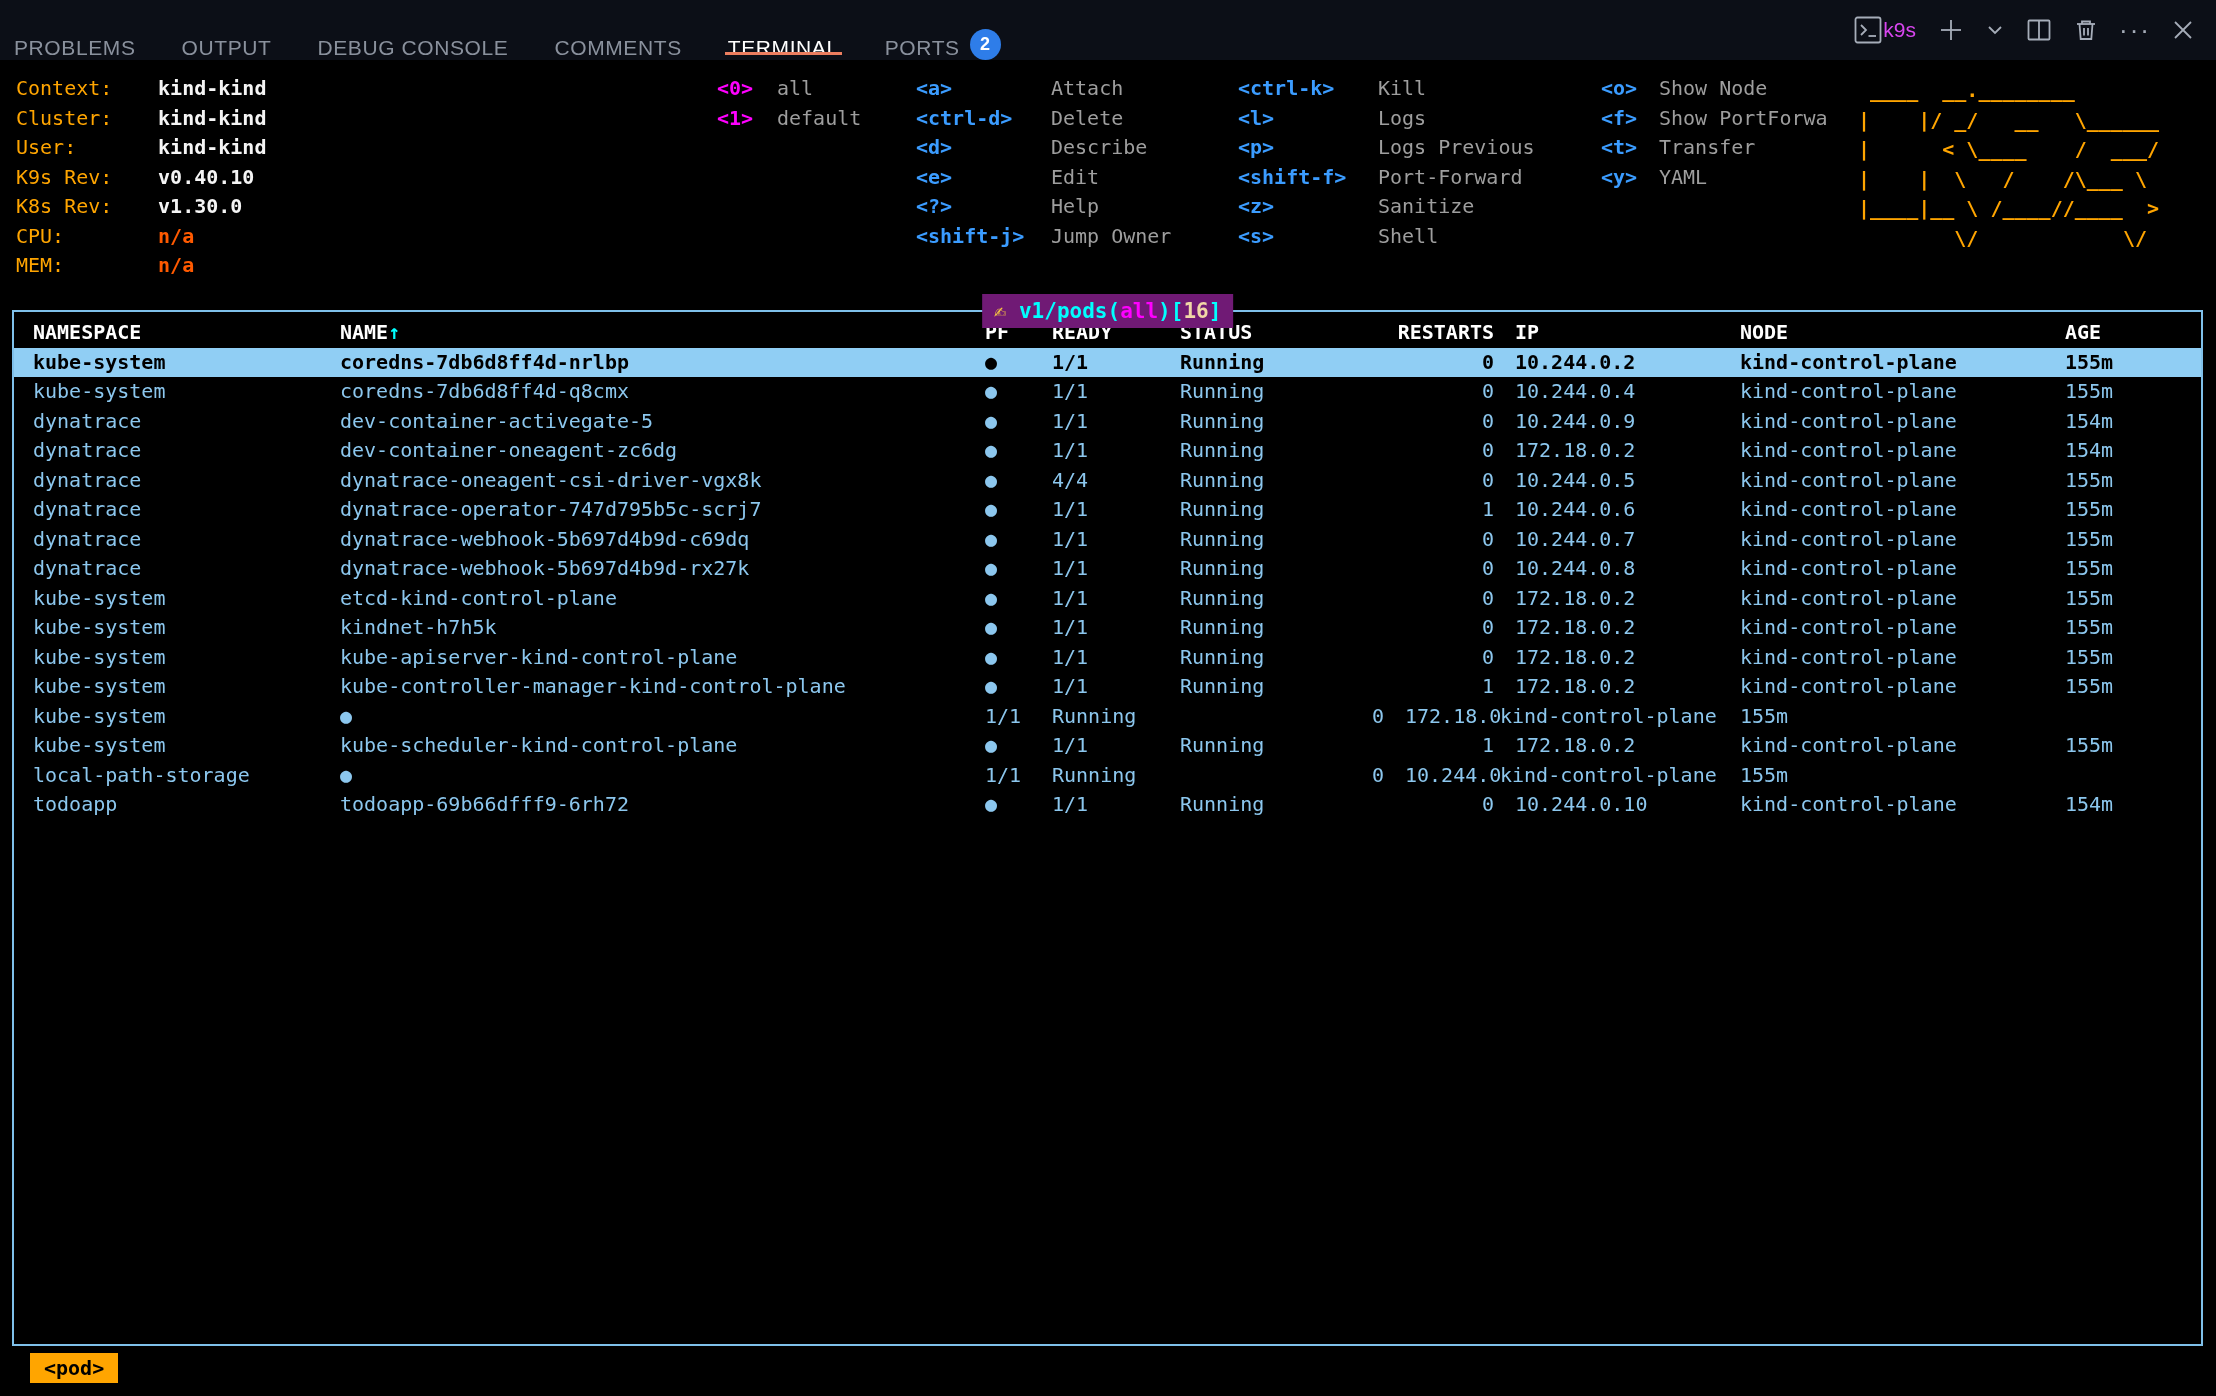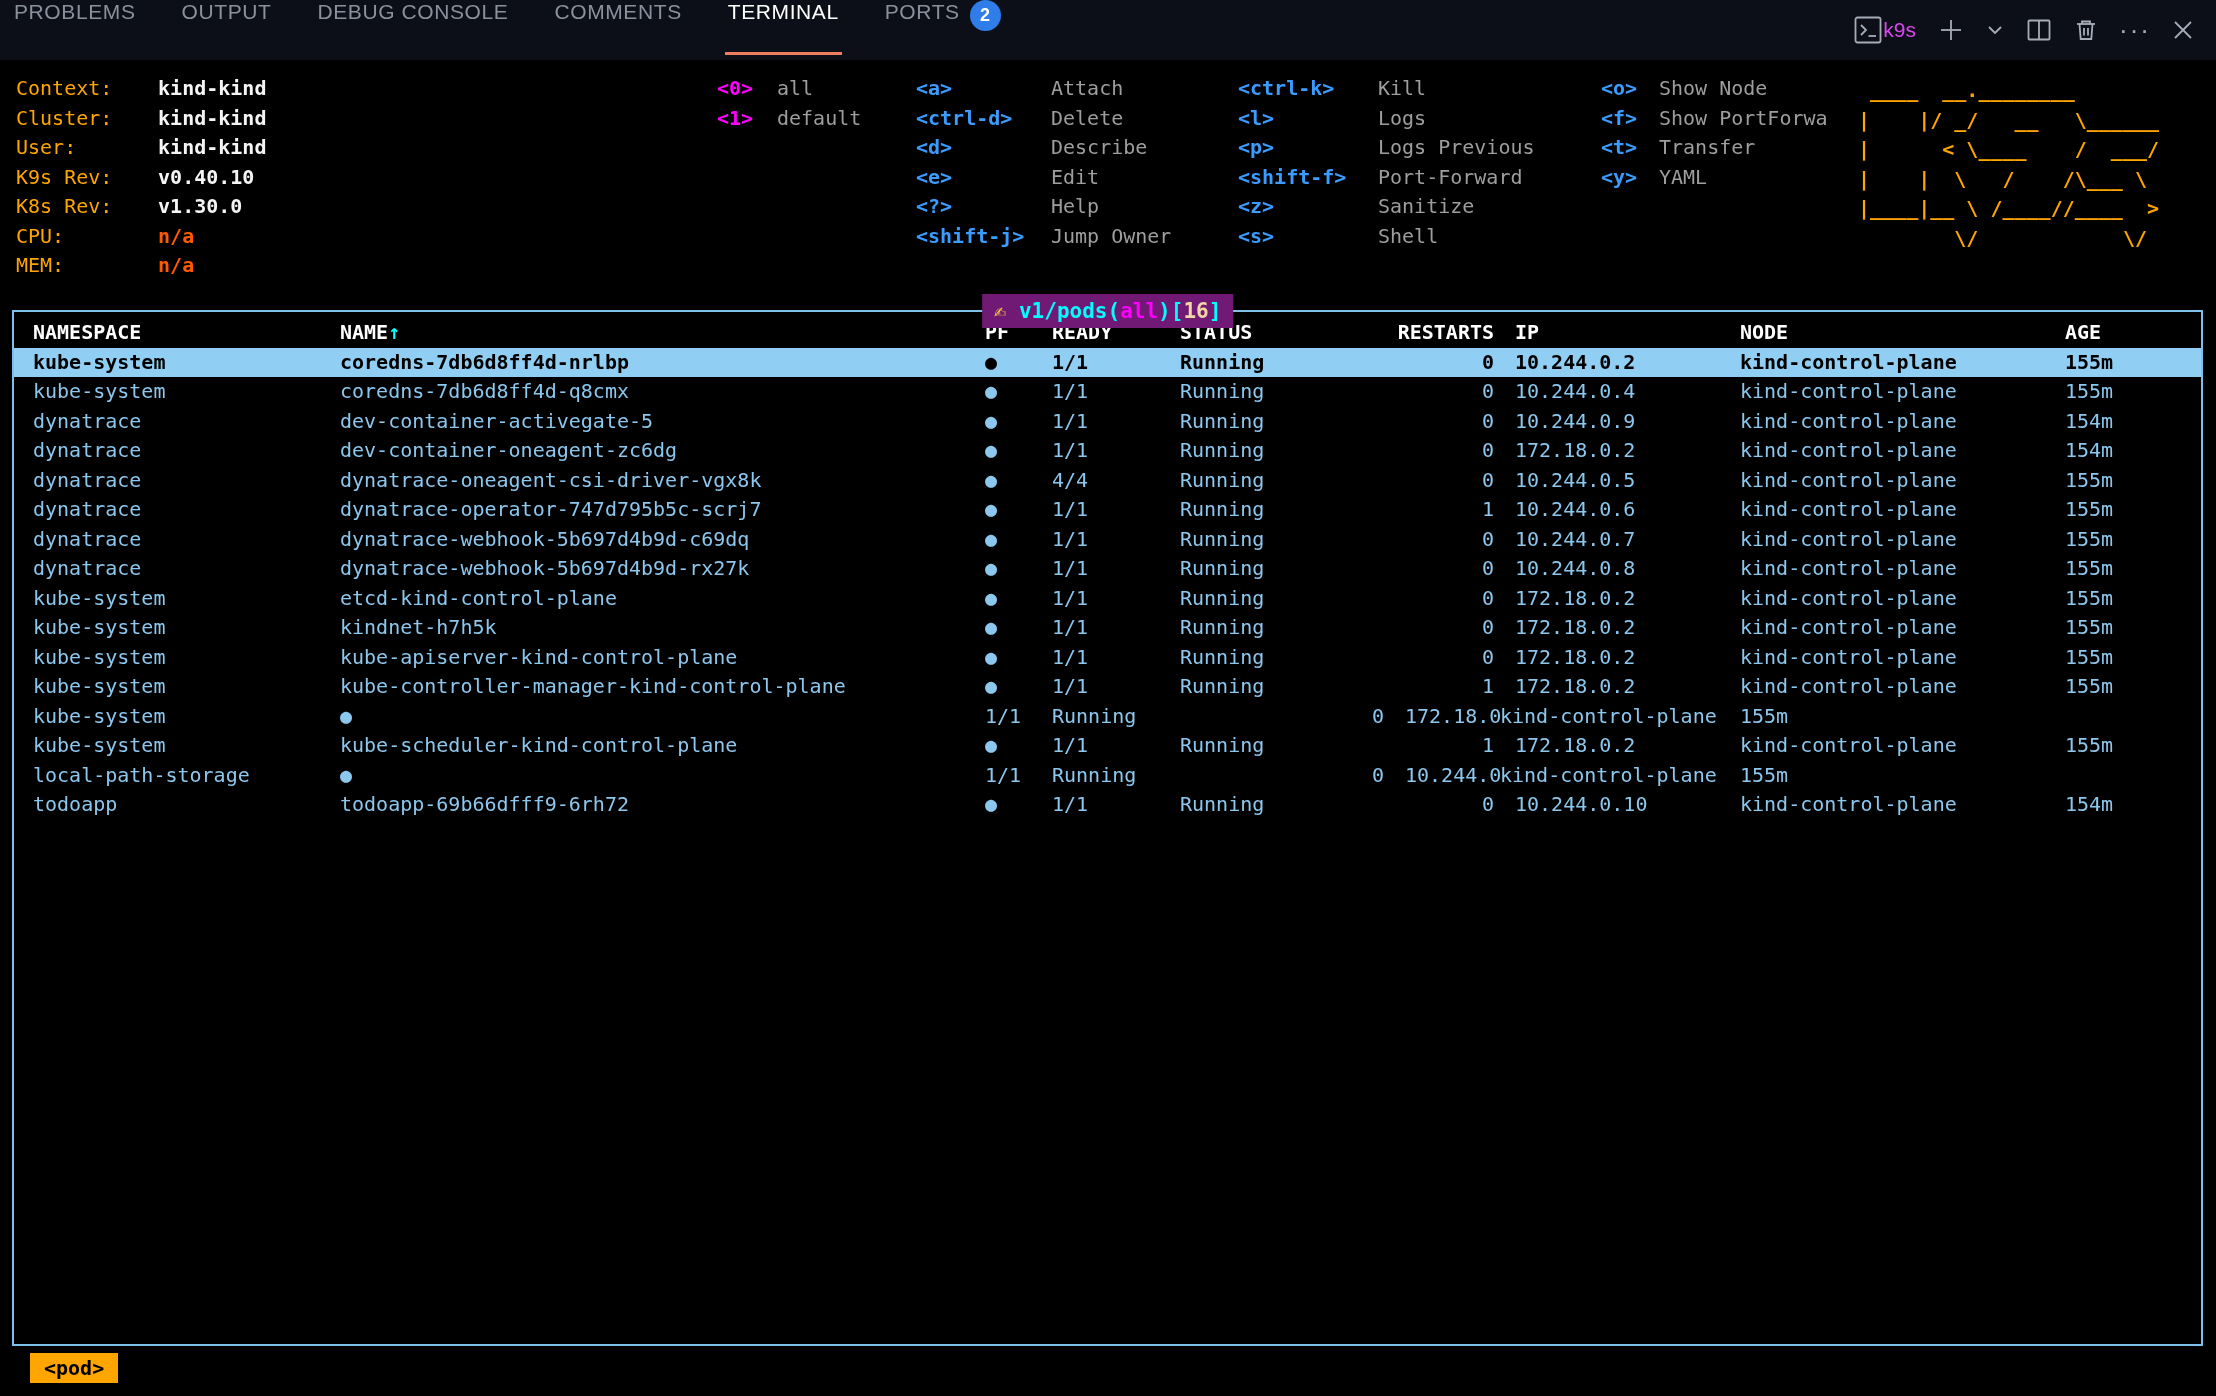"PROBLEMS" .tab { align-items: flex-start -> flex-end }
